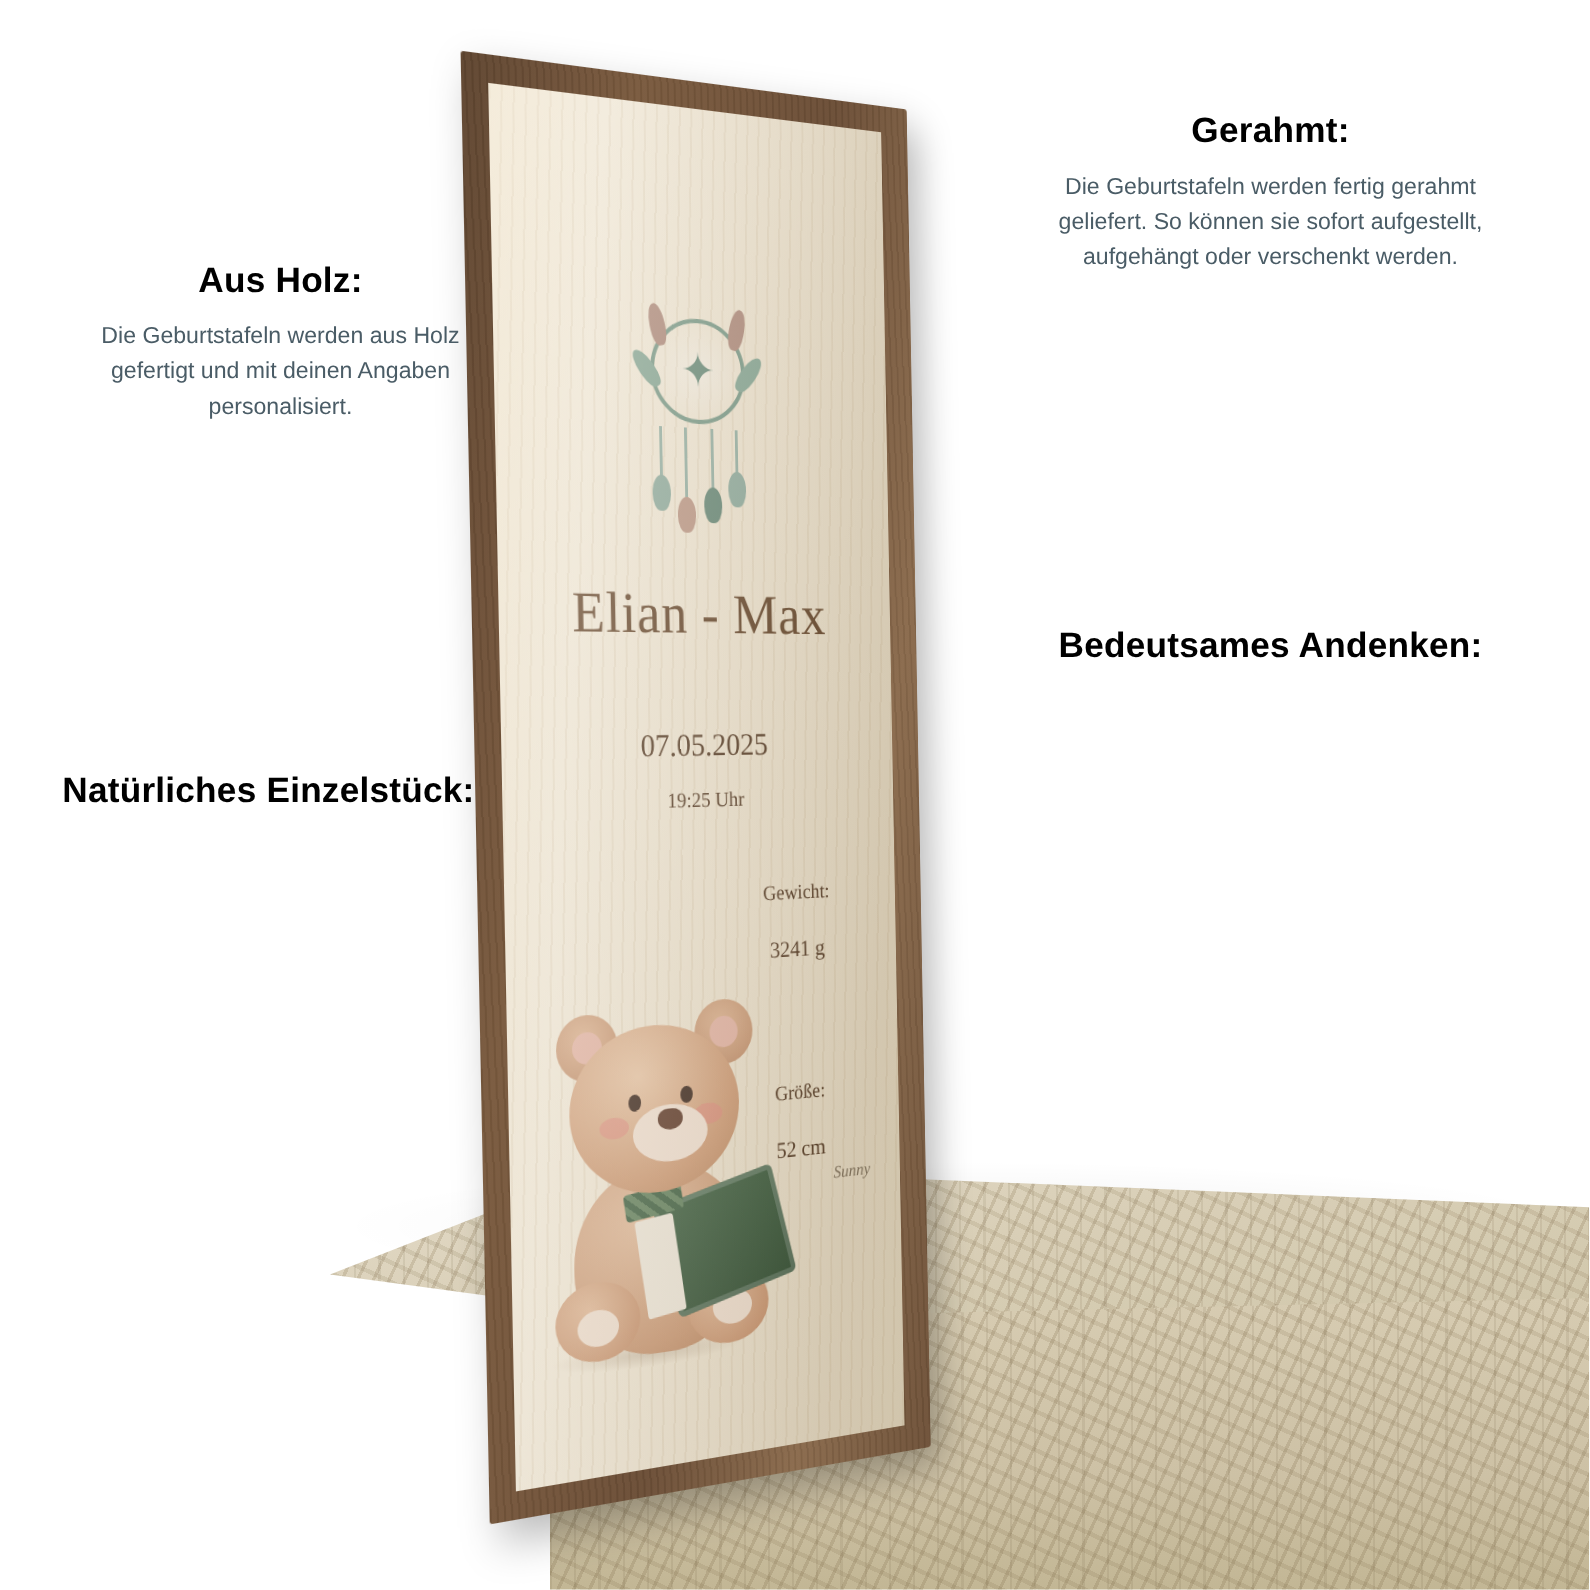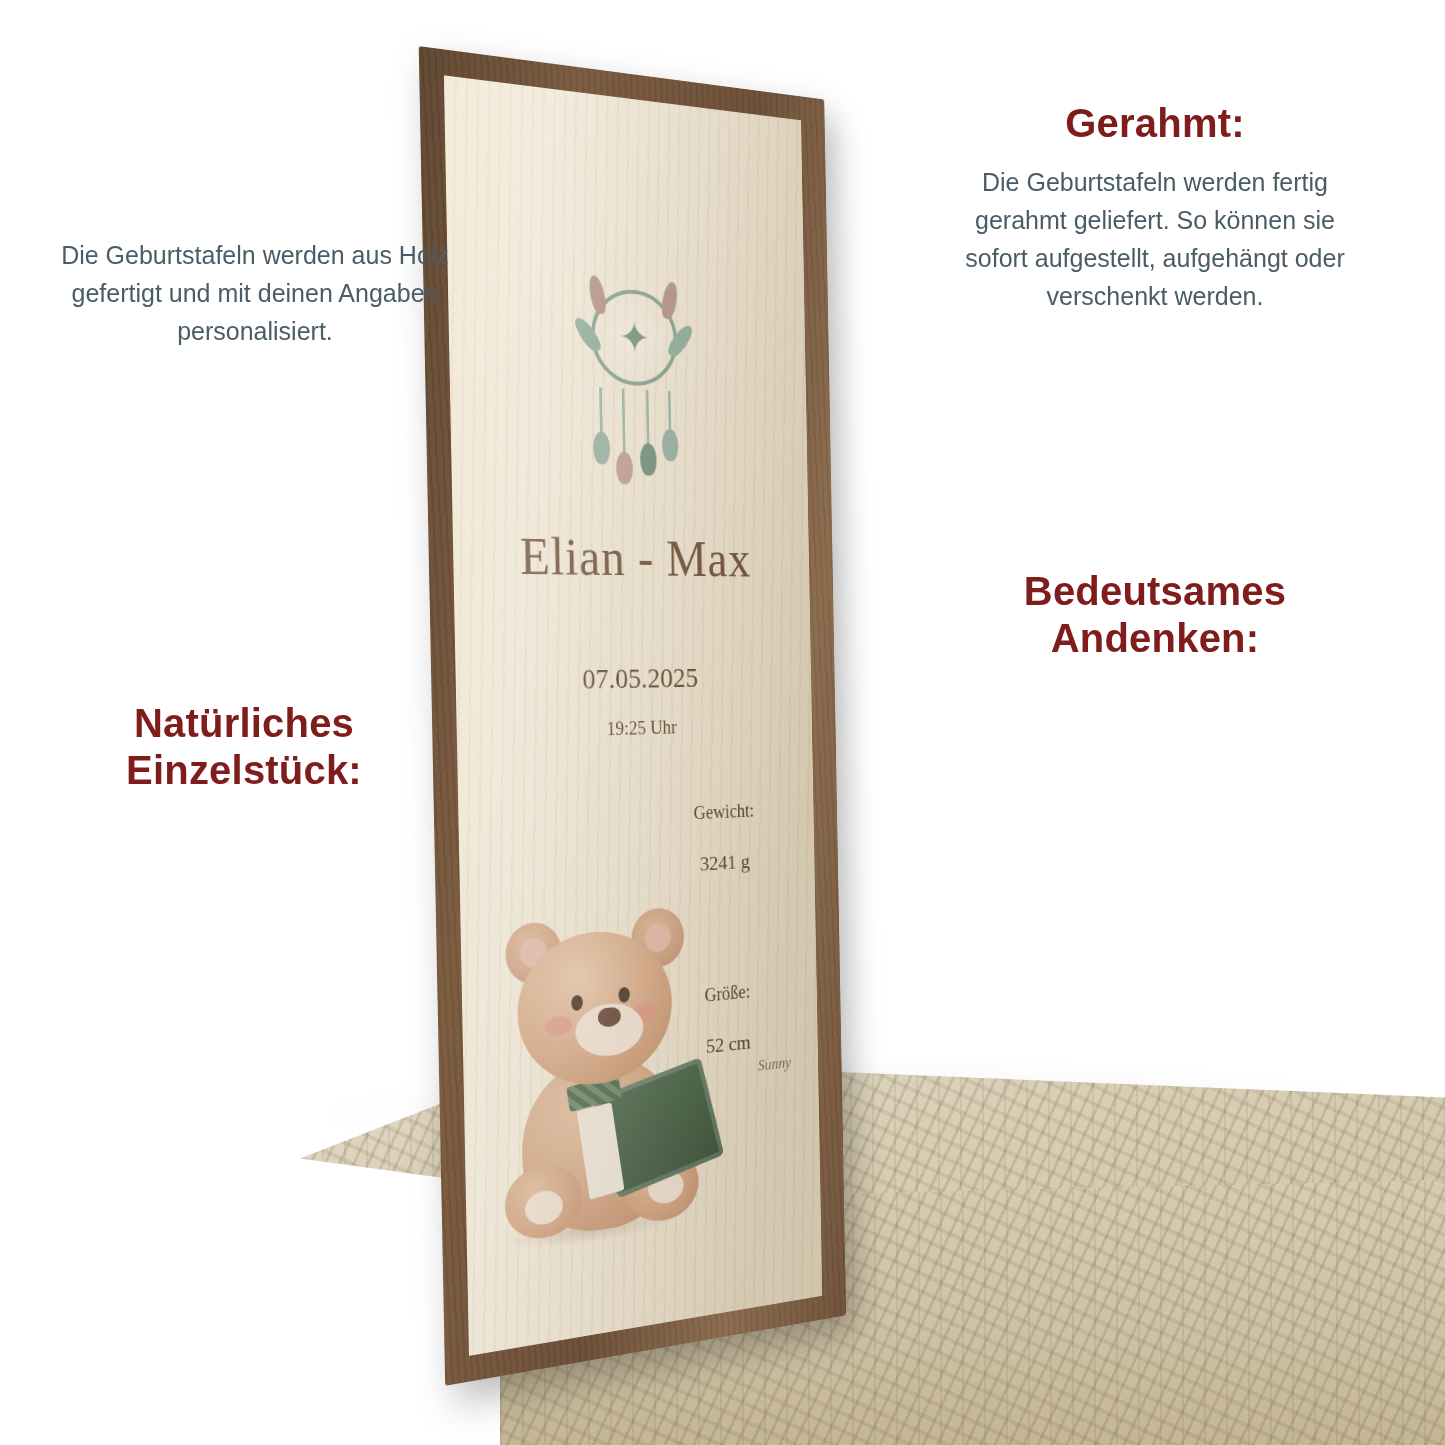"Gerahmt:" .feature h3 { color: #7f1d1d -> #000000; font-size: 40px -> 32px }
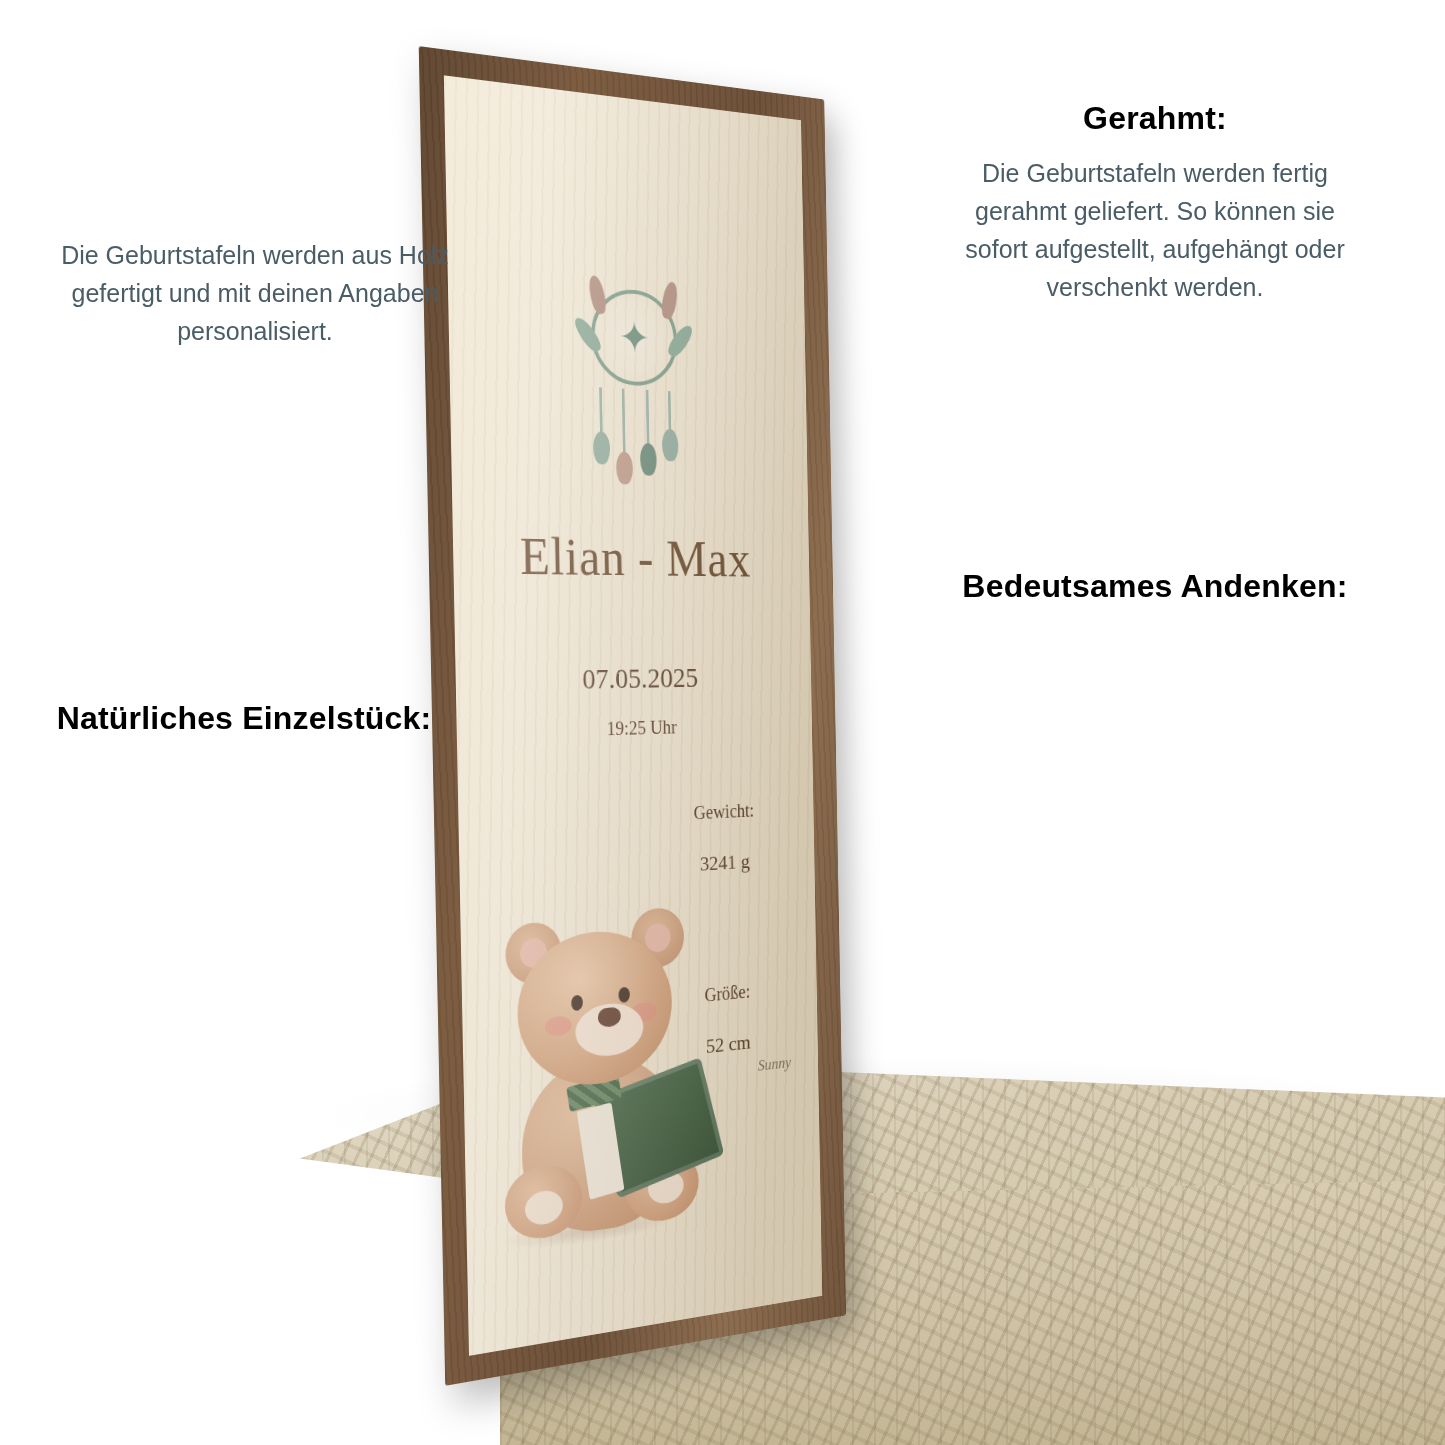"Die Geburtstafeln werden fertig gerahmt" .feature p { font-size: 25px -> 21px }
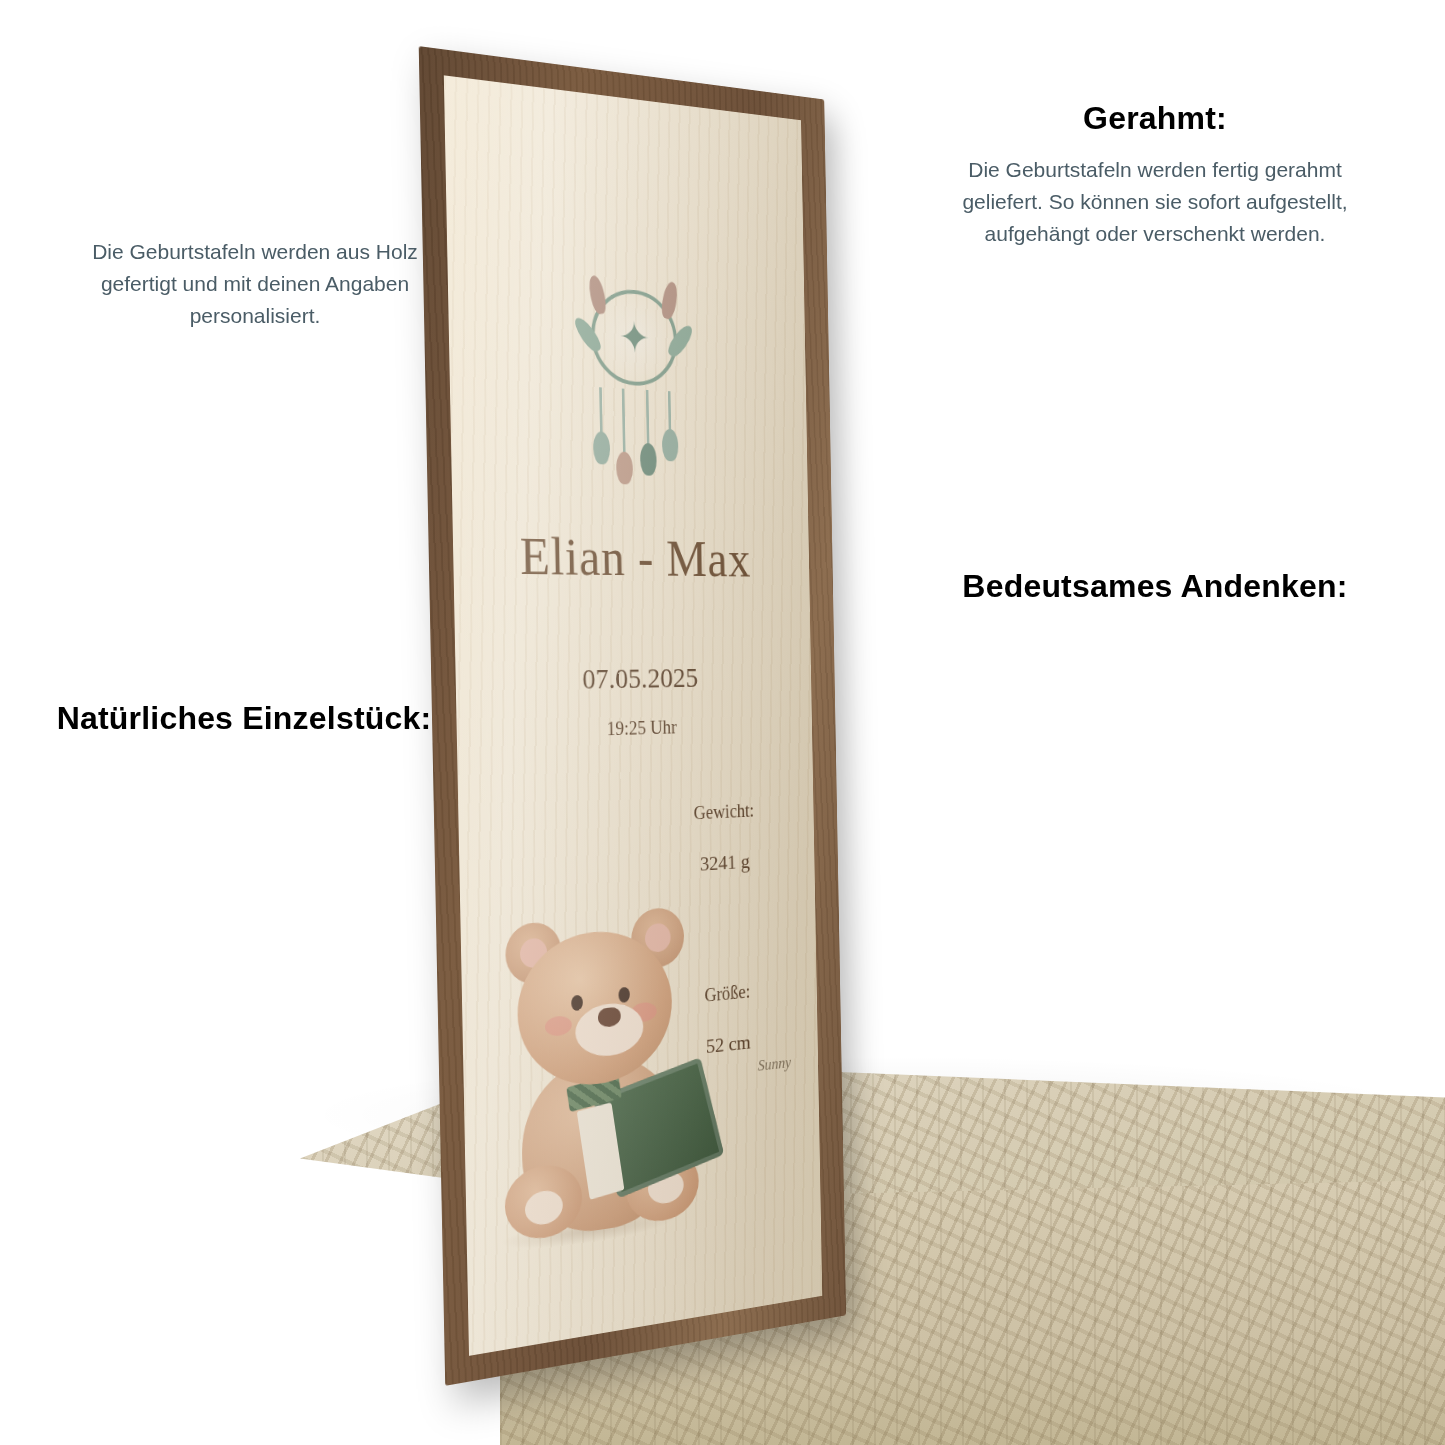"Aus Holz:" h3 { html: none -> <h3>Aus Holz:</h3> }
